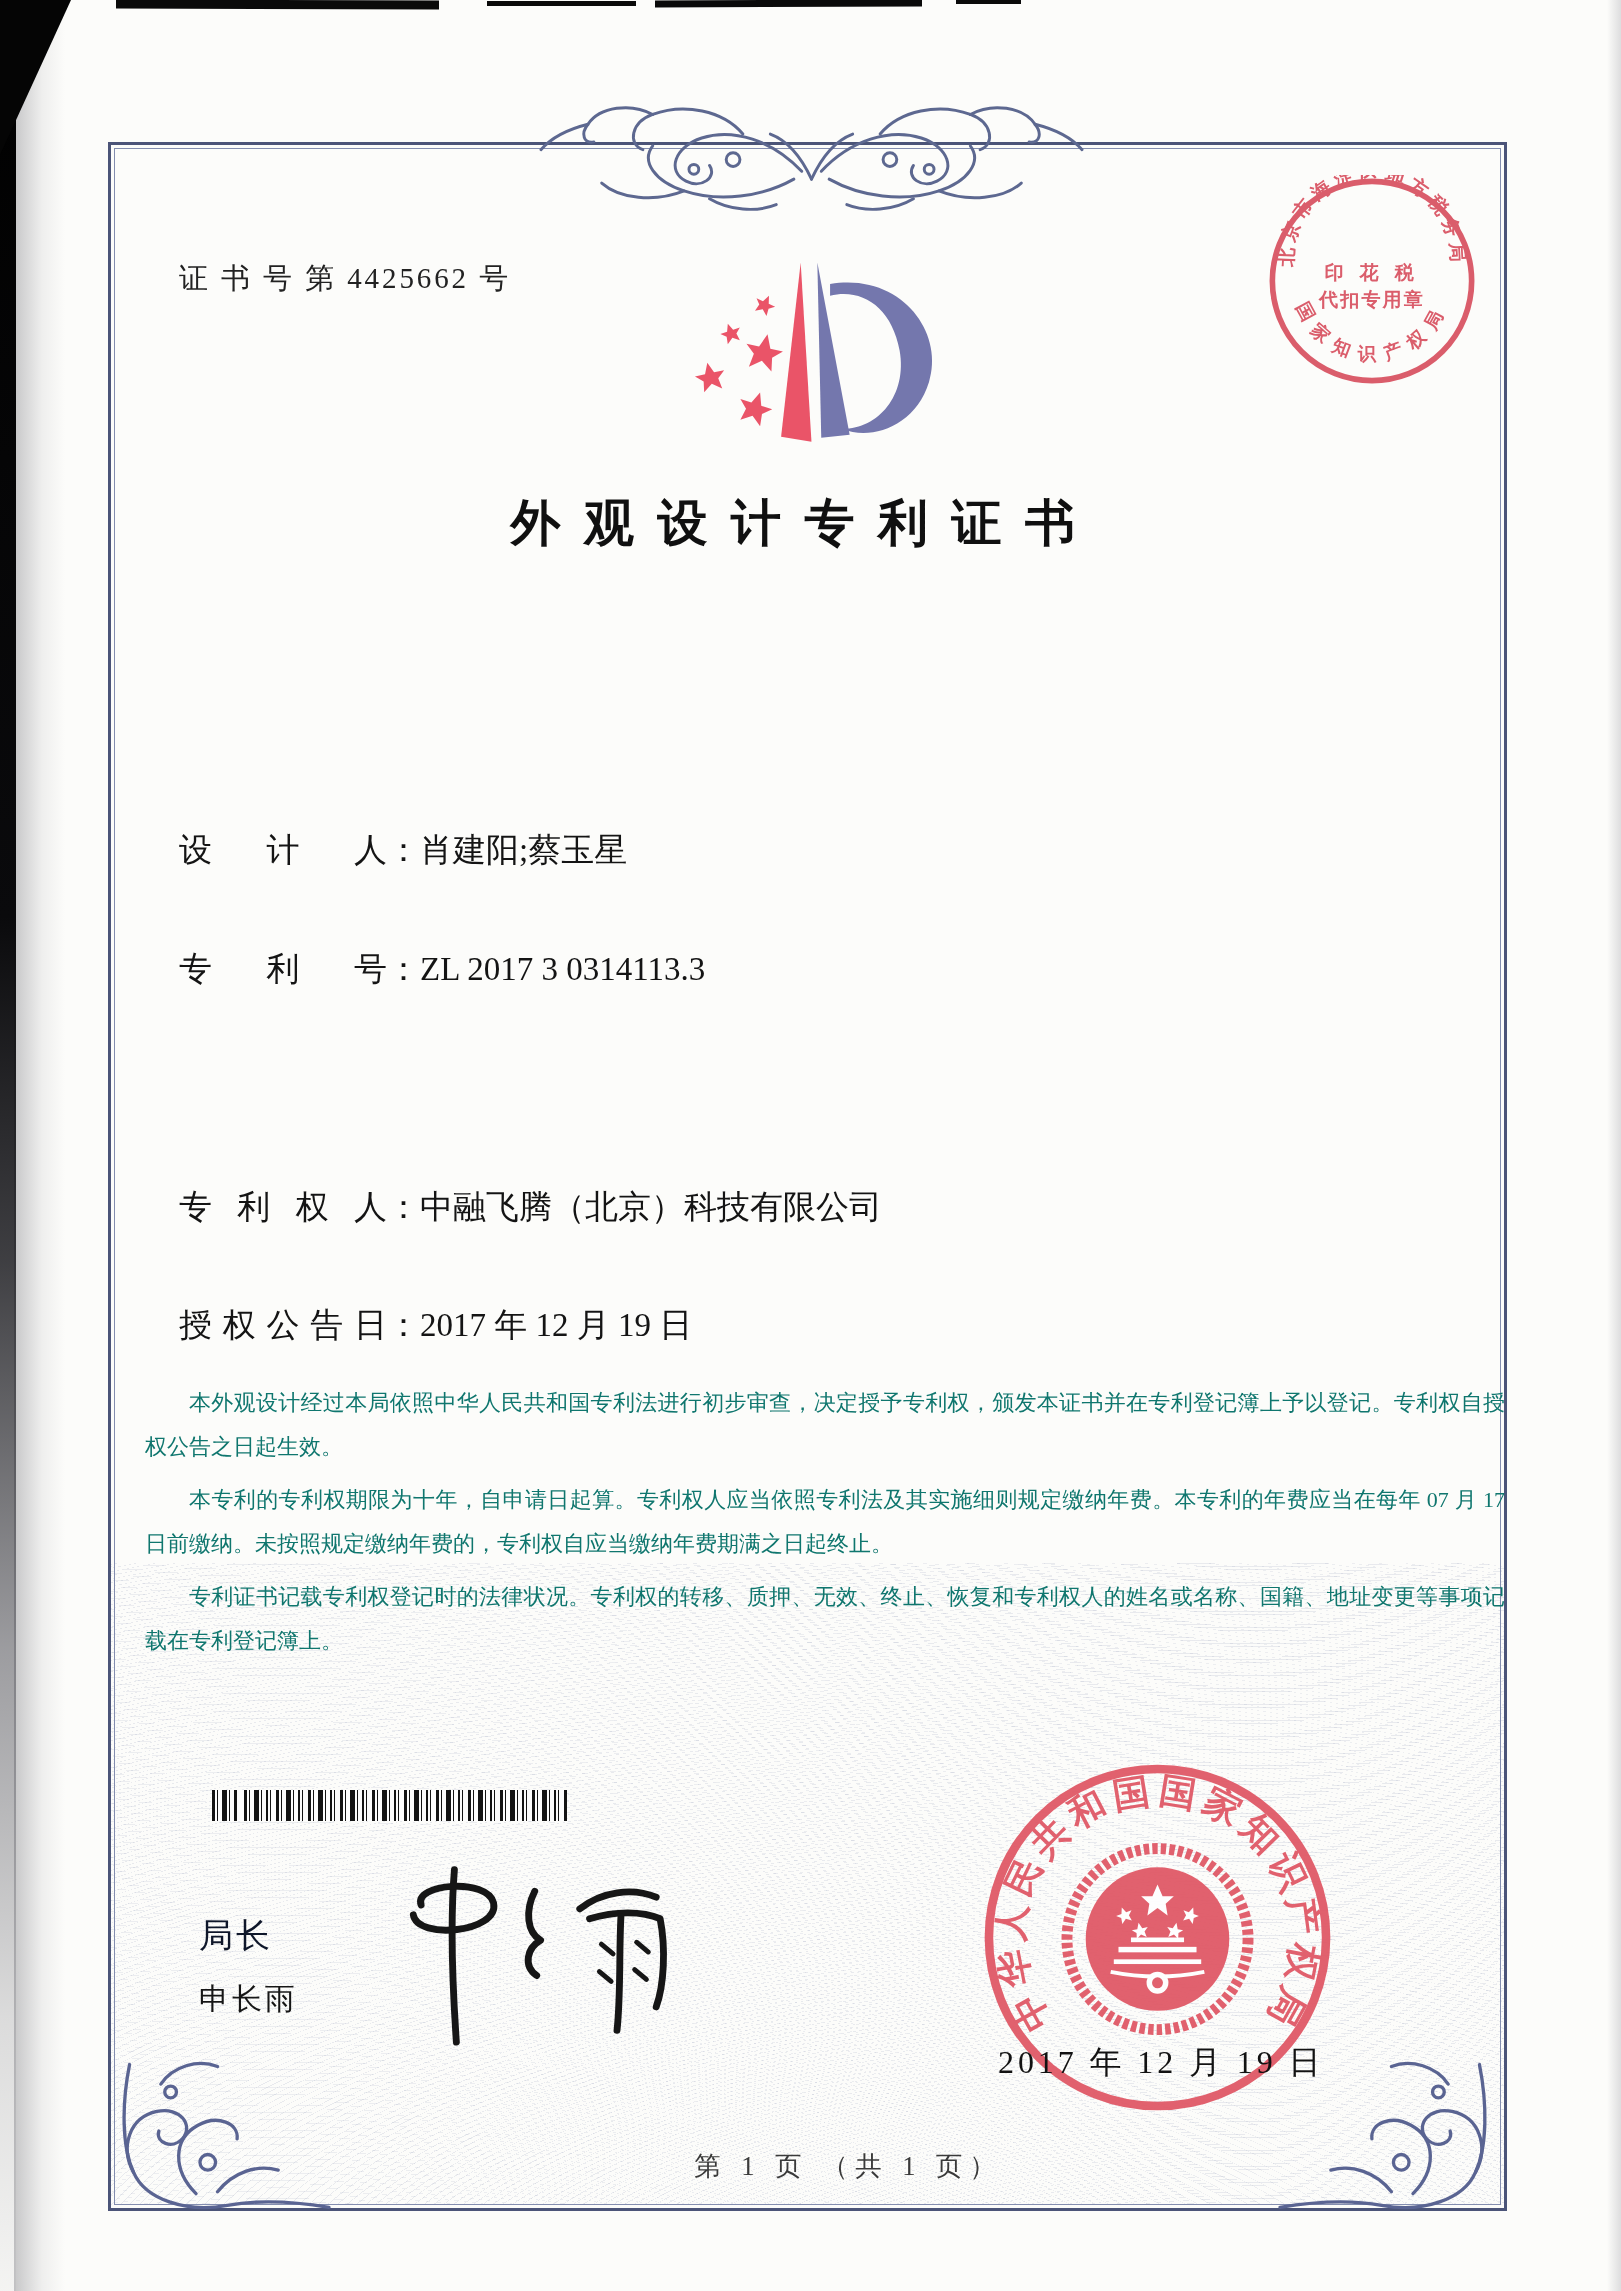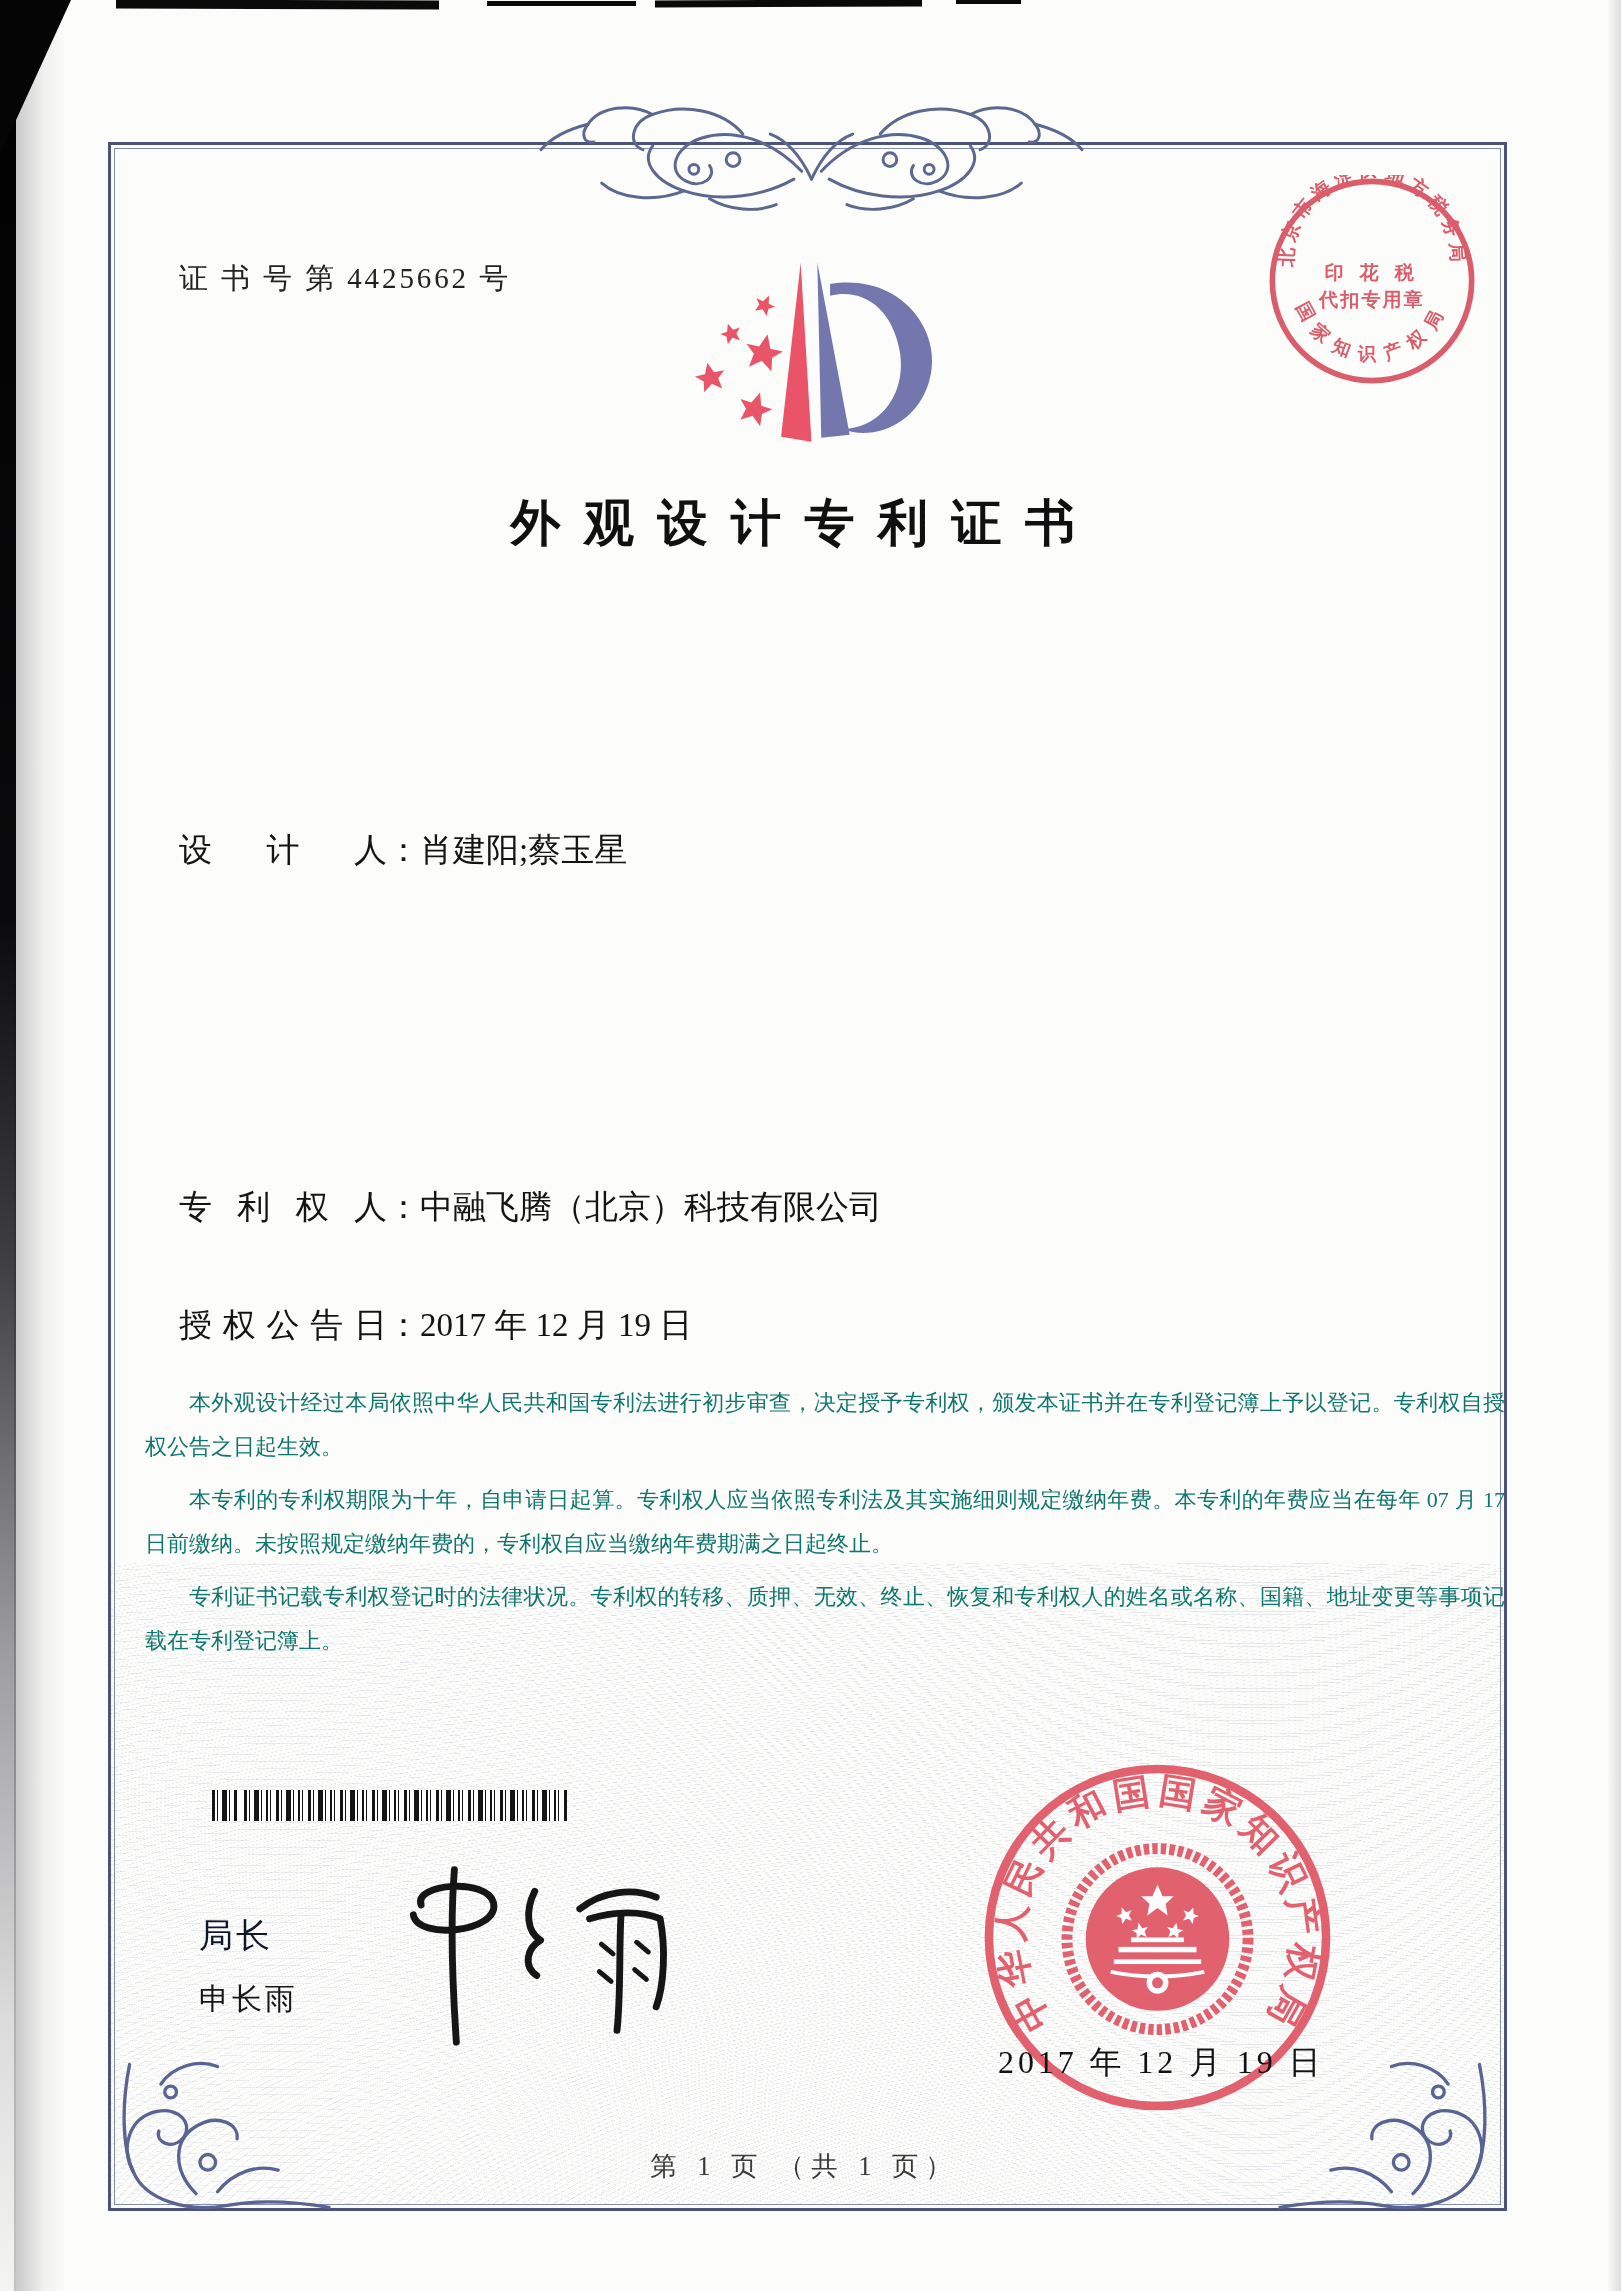"专利号：ZL 2017 3 0314113.3" div.field-row { html: none -> <div> <span>专利号</span><span>：</span><span>ZL 2017 3 0314113.3</span> </div> }
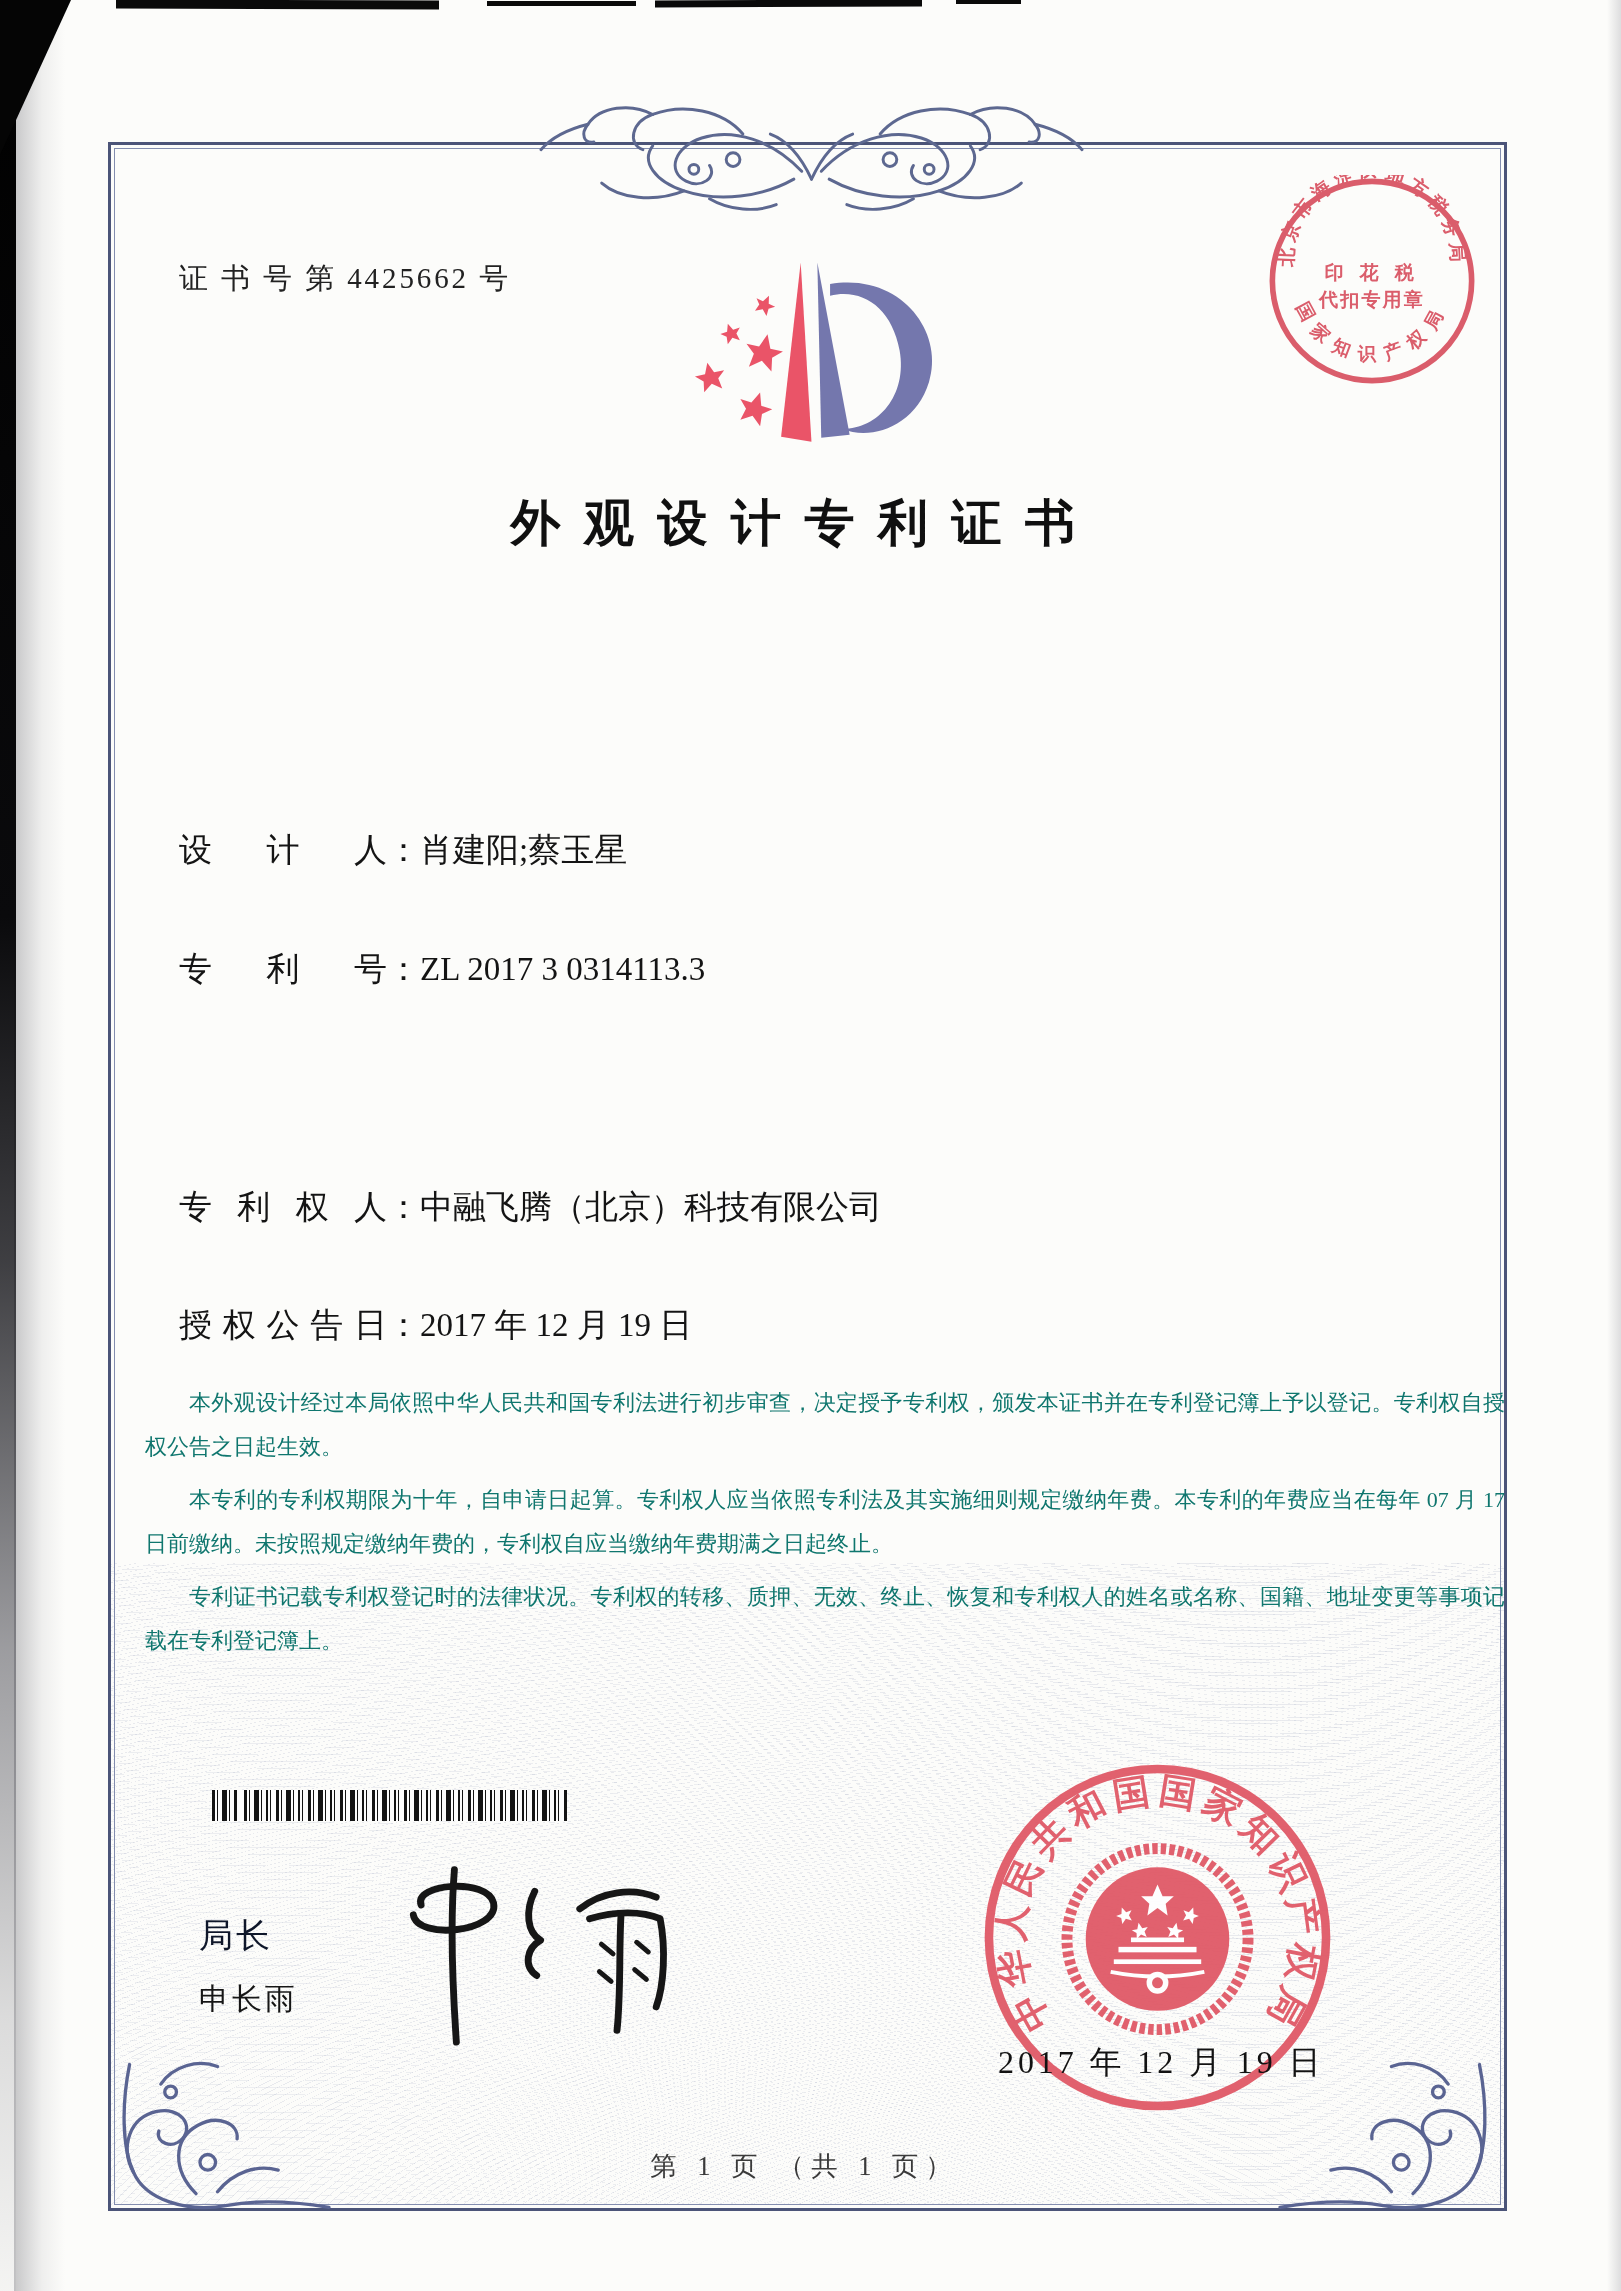"第 1 页 （共 1" .page-footer { padding-left: none -> 44px }
